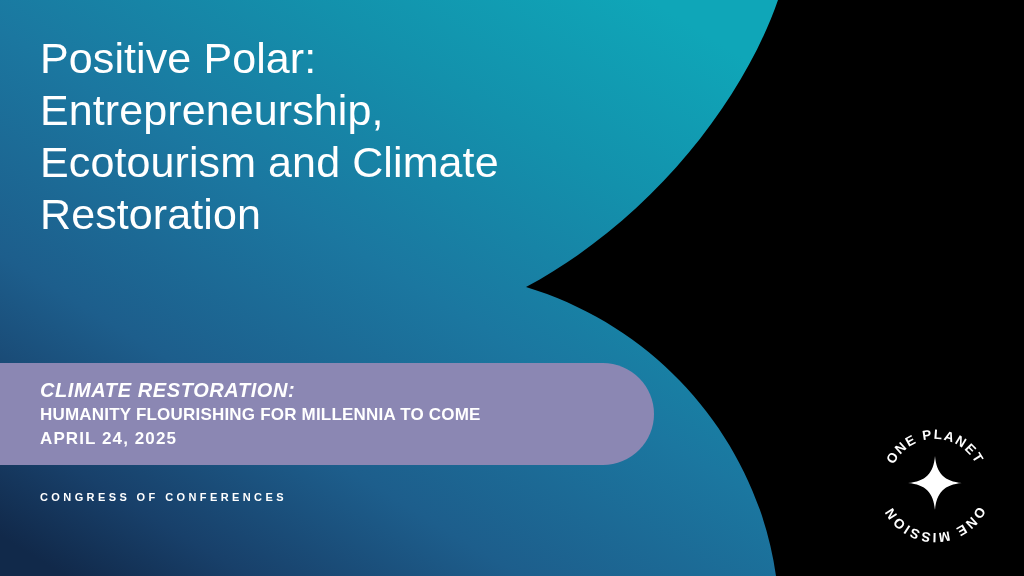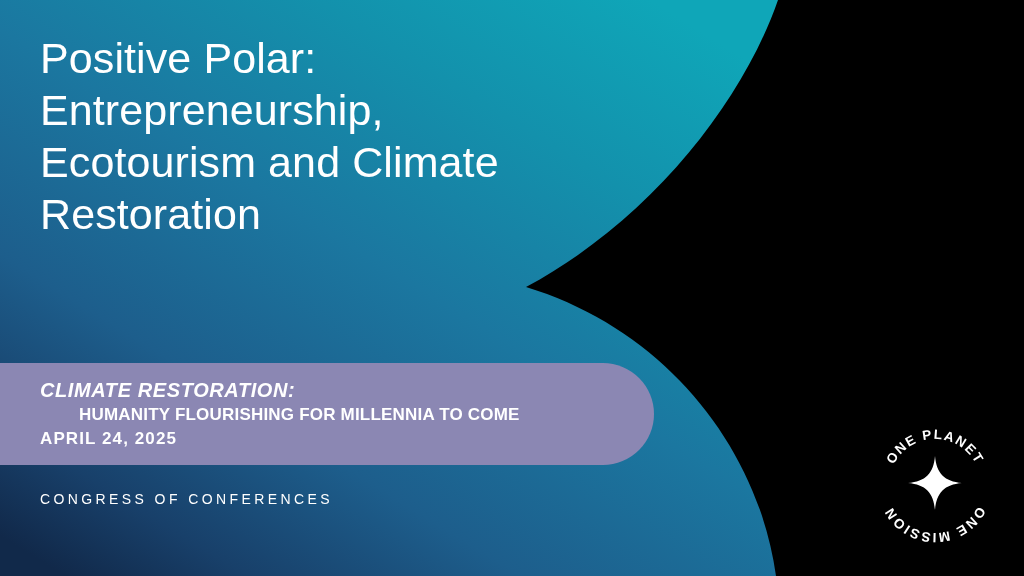"HUMANITY FLOURISHING FOR MILLENNIA TO" #banner-subtitle { margin-left: 39px -> none }
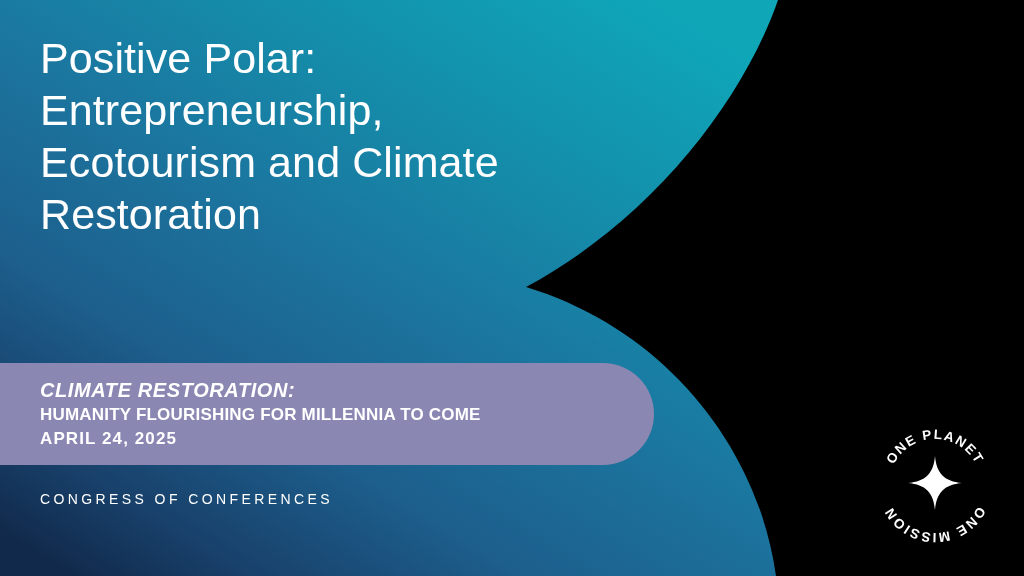"CONGRESS OF CONFERENCES" #logo-tagline { font-size: 14px -> 11px; font-weight: 400 -> 700 }
